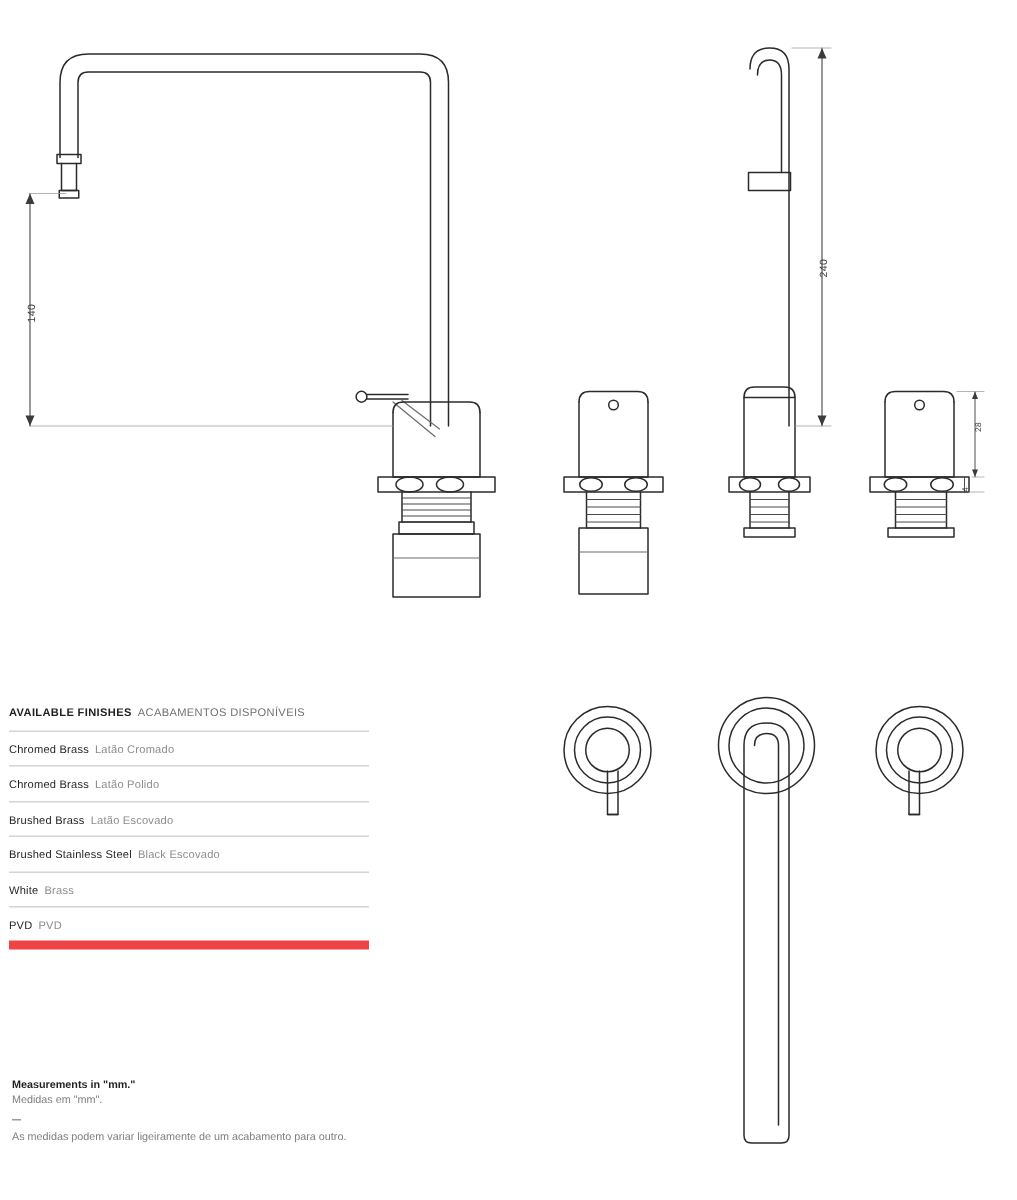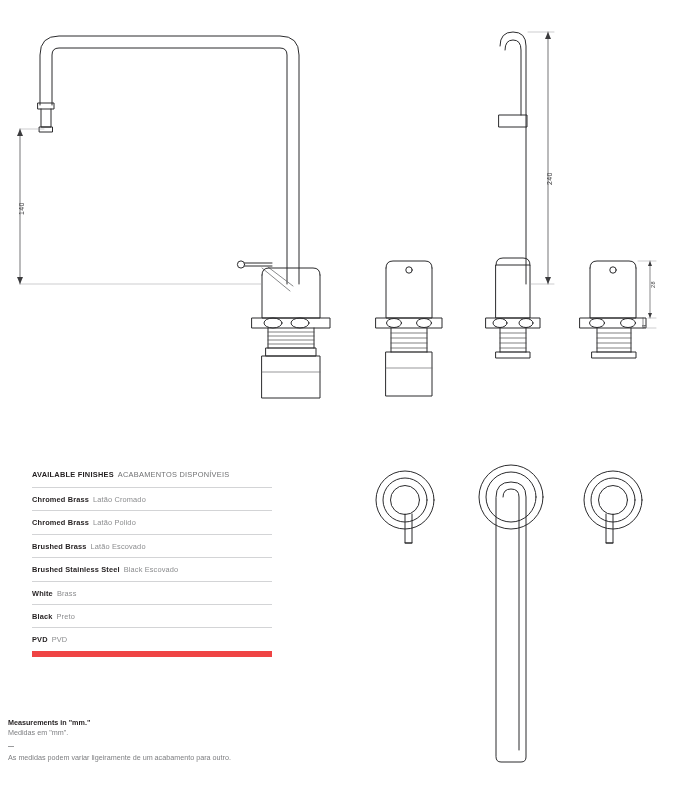"AVAILABLE FINISHES ACABAMENTOS" .finishes { left: 32px -> 6px }
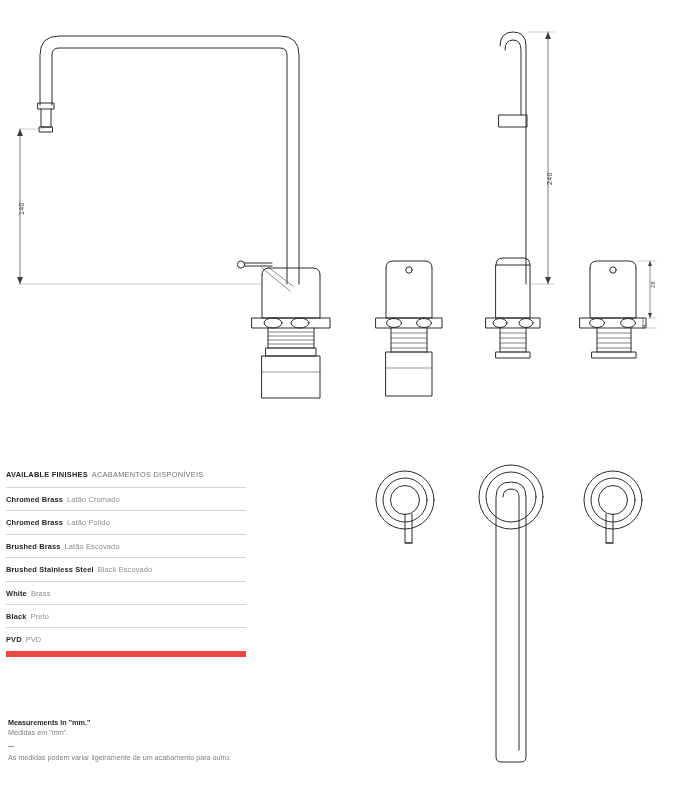"Chromed Brass" .finishes .row b { font-weight: 700 -> 400 }
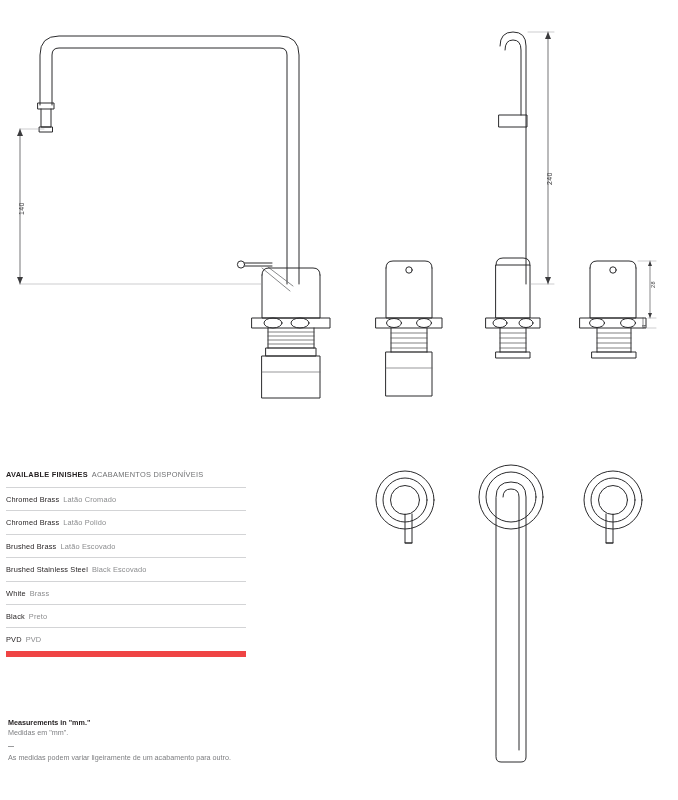"Black Preto" div.row { html: <div> <b>Black</b><span>Preto</span> </div> -> none }
